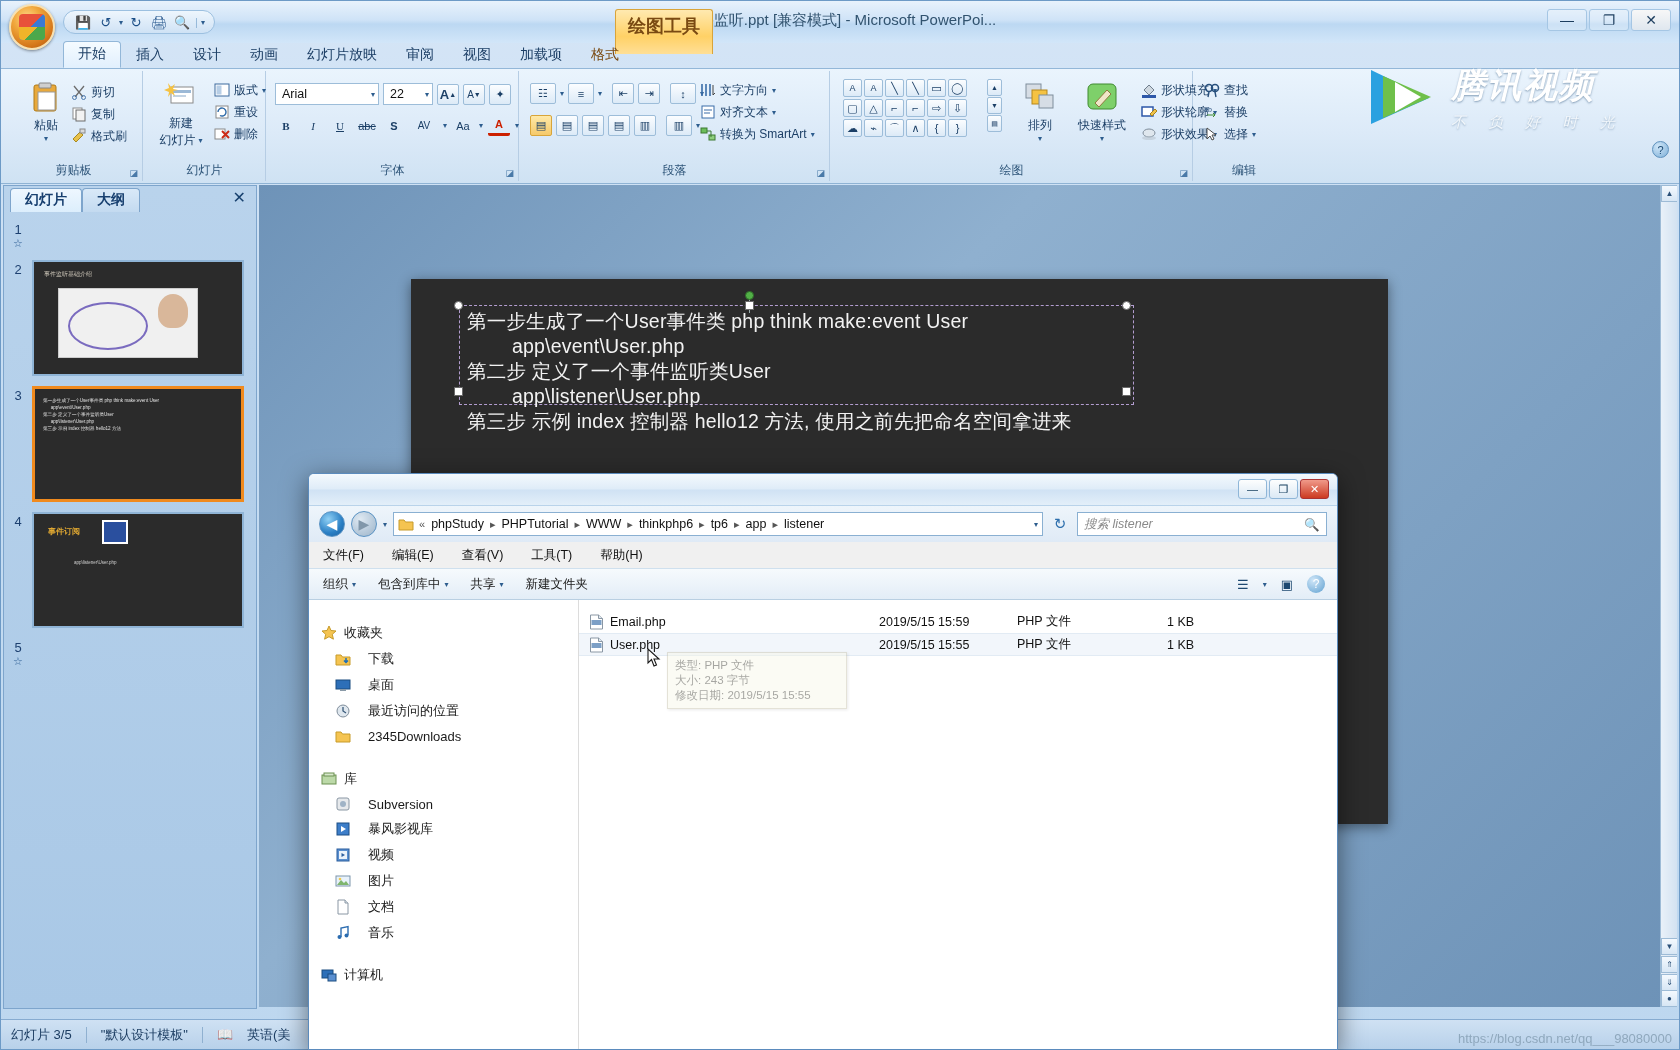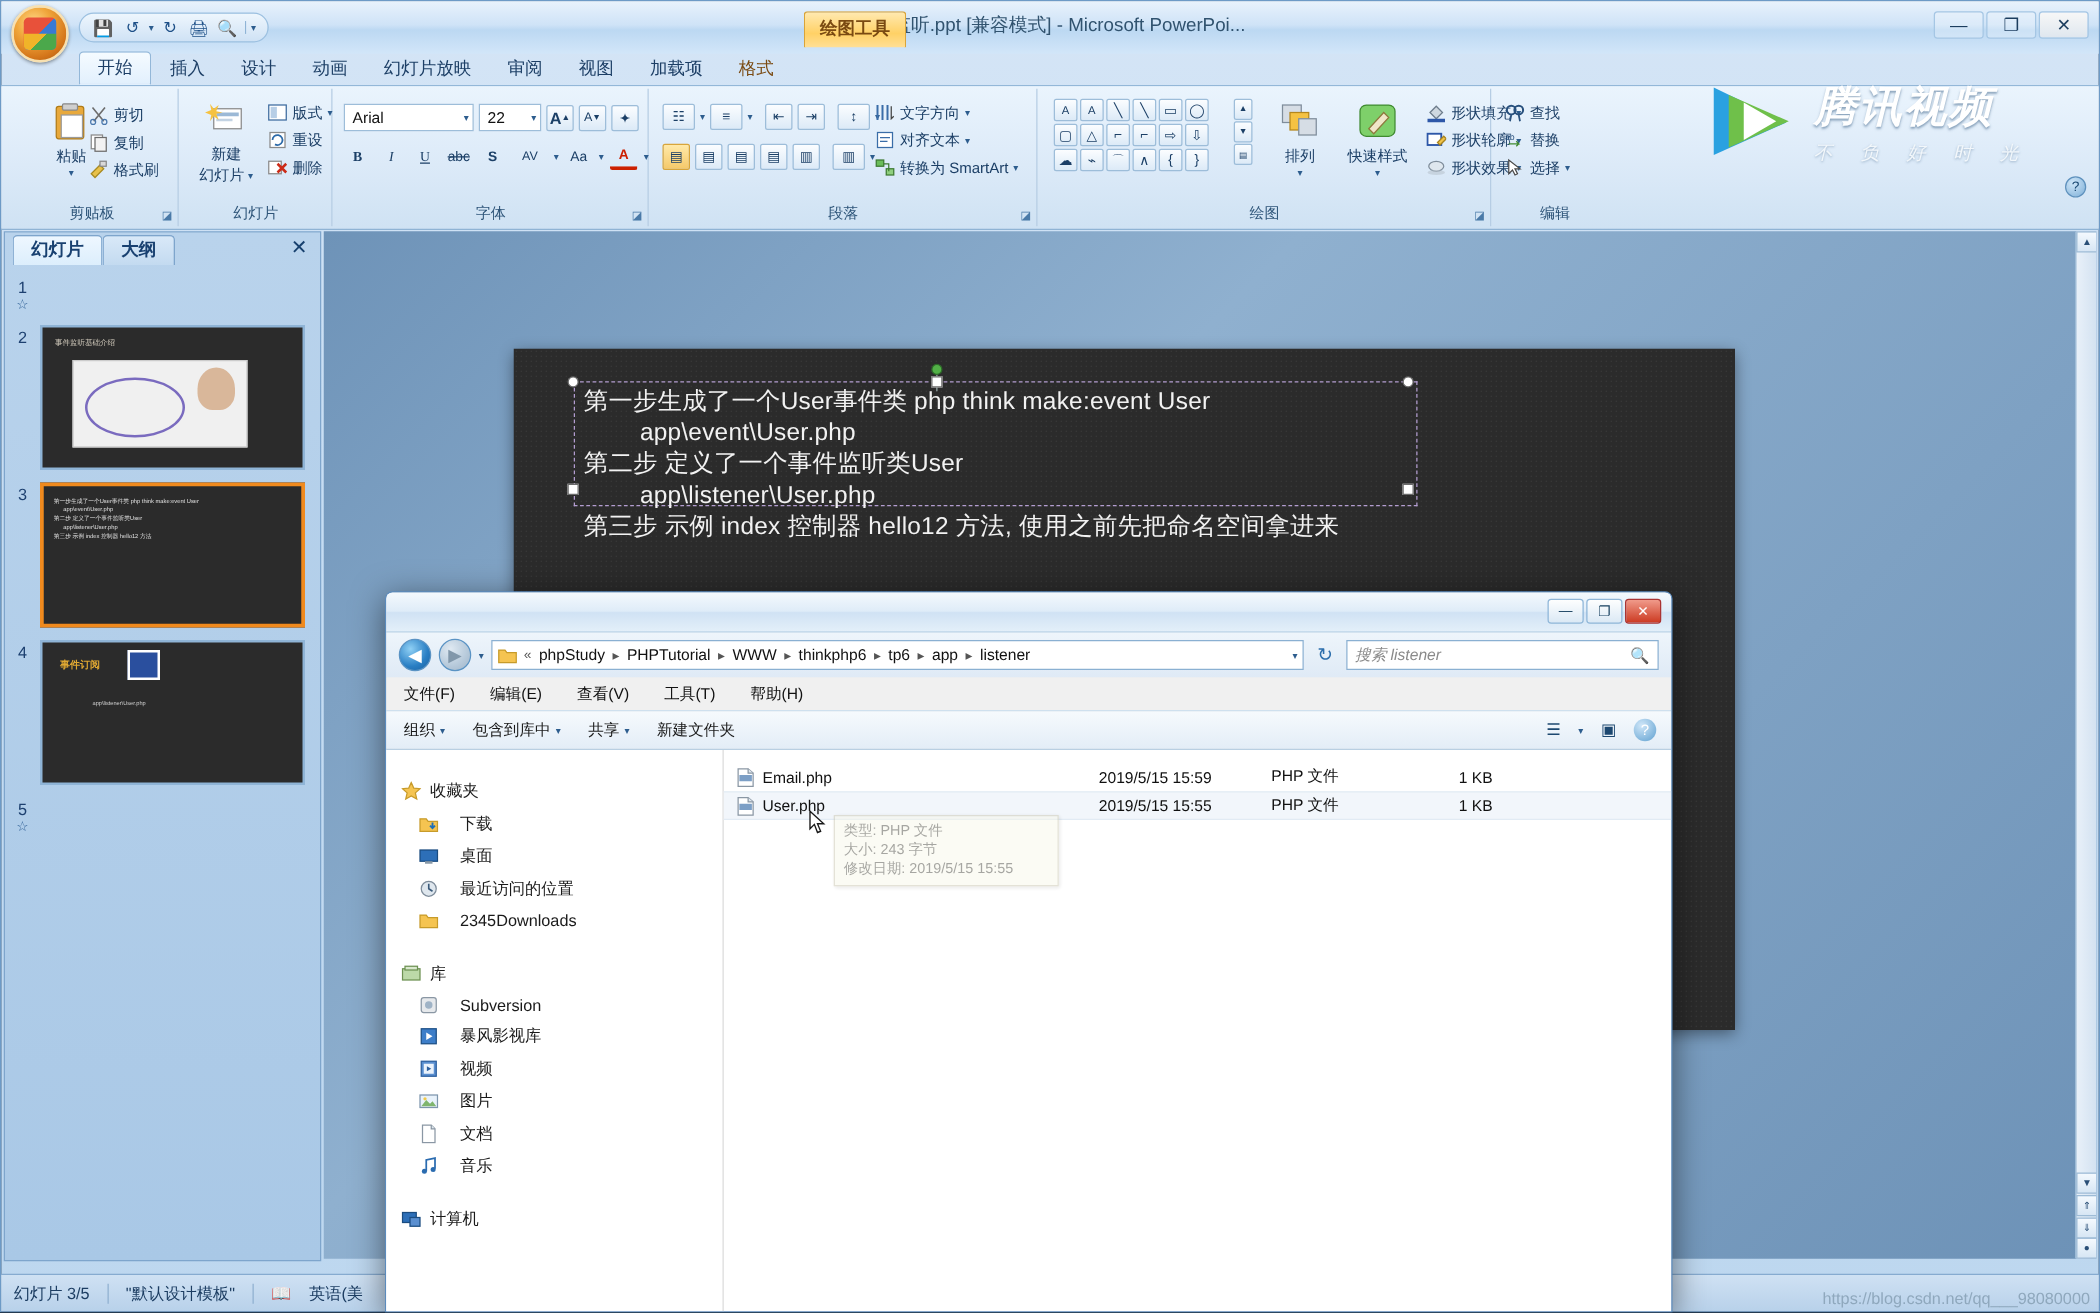"绘图工具" .ctx-tab { font-size: 14px -> 18px; margin-left: 28px -> none; padding: 4px 12px 6px -> 4px 12px 16px }
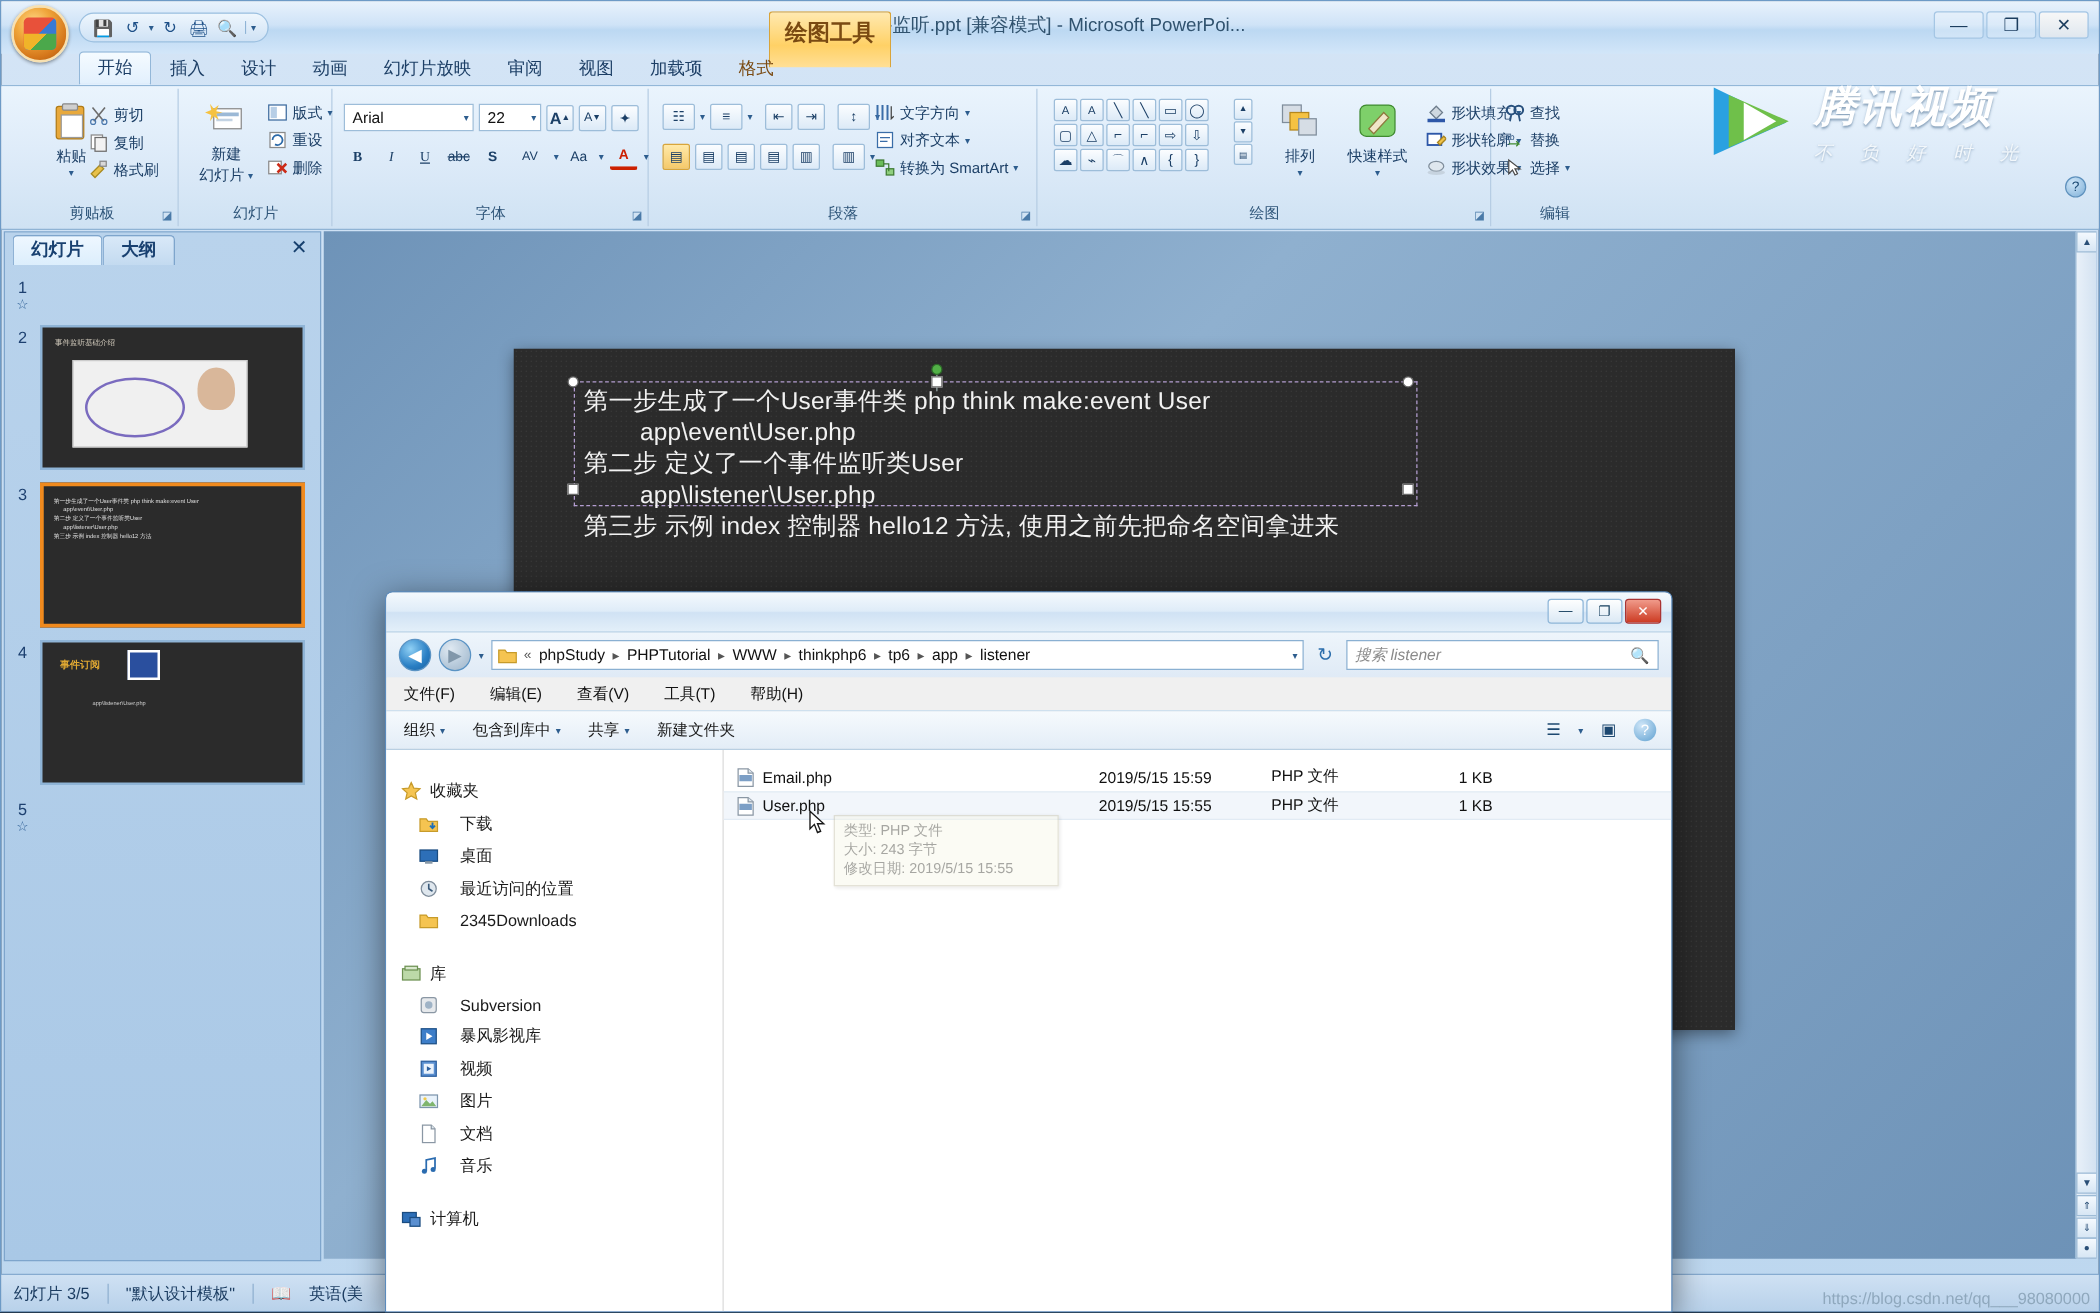"粘贴" div.big-btn { left: 23px -> 12px }
